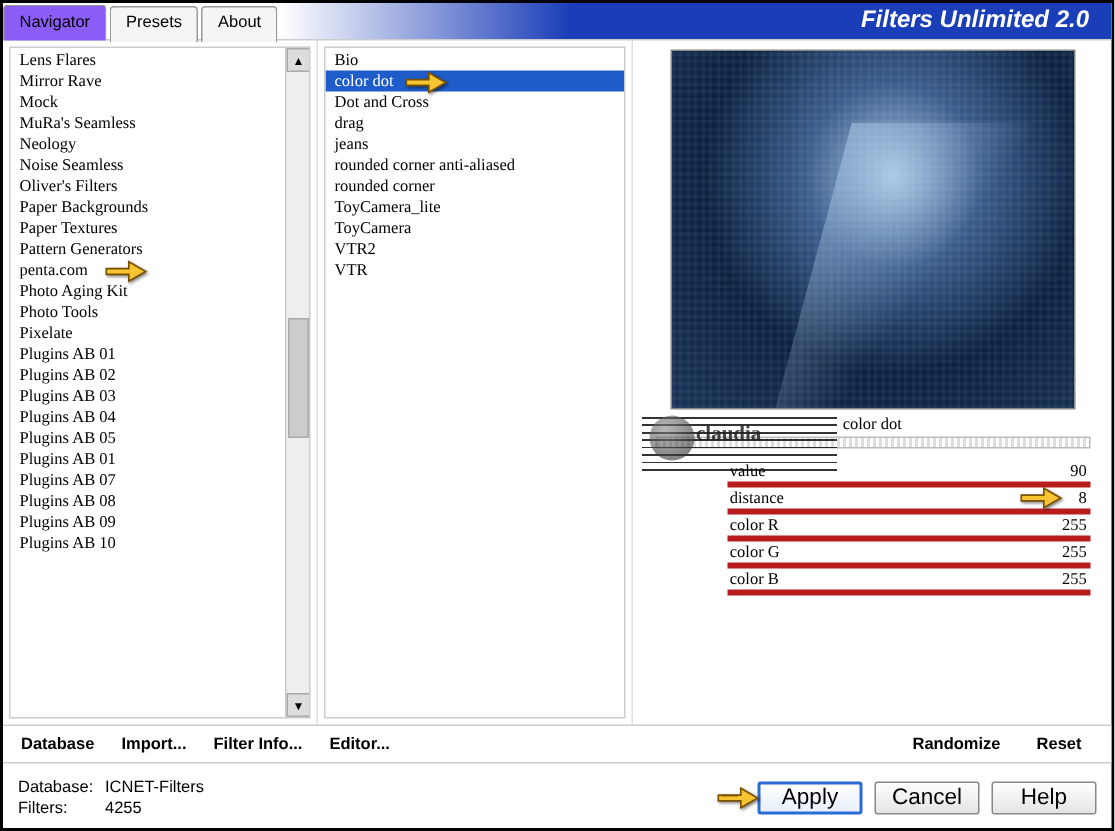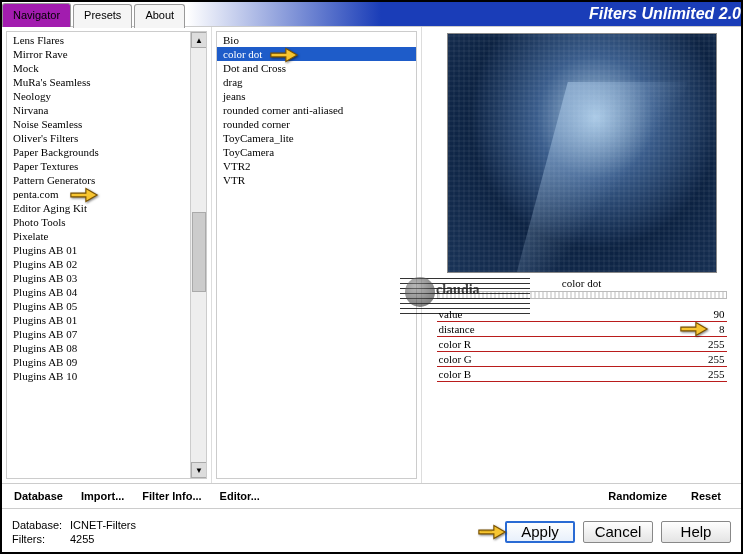"Navigator" .tab.active { background: #a21caf -> #8b5cf6 }
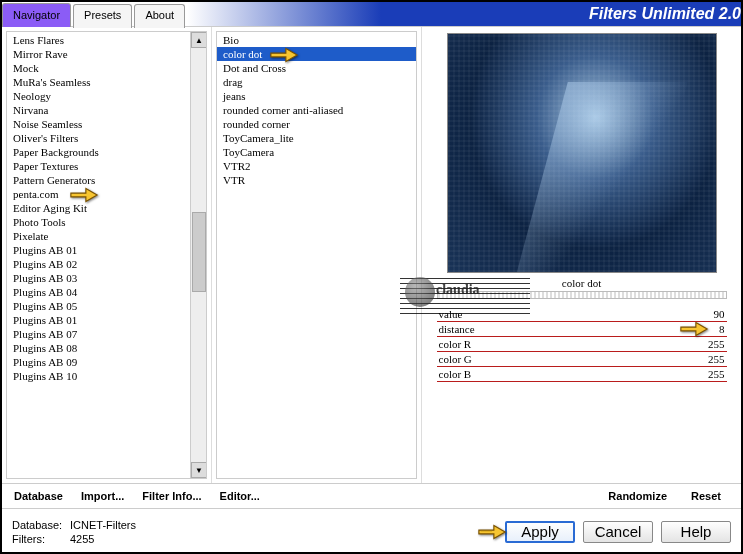"Filters Unlimited 2.0" .title-bar { padding-right: 0 -> 15px }
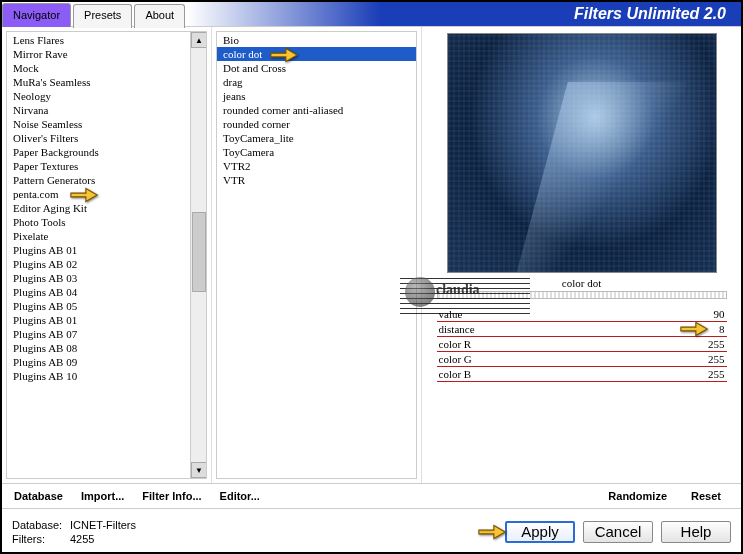"Nirvana" div.list-item { html: <div>Nirvana</div> -> none }
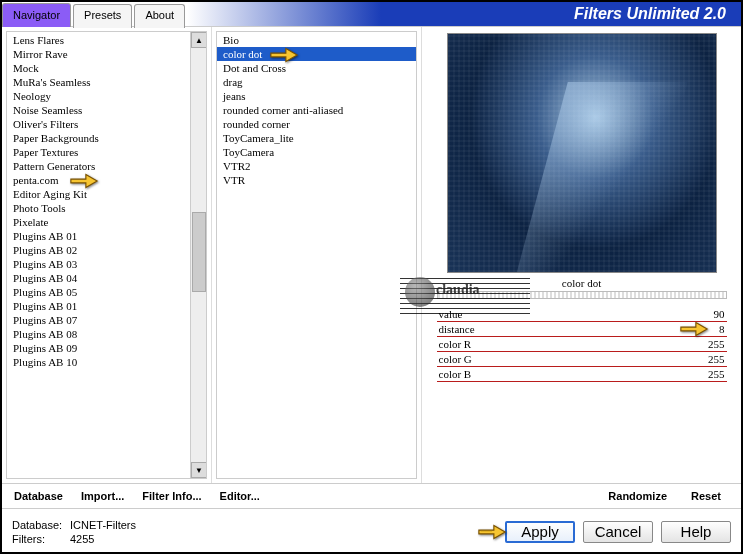"Editor Aging Kit" div.list-item { text: Editor -> Photo }
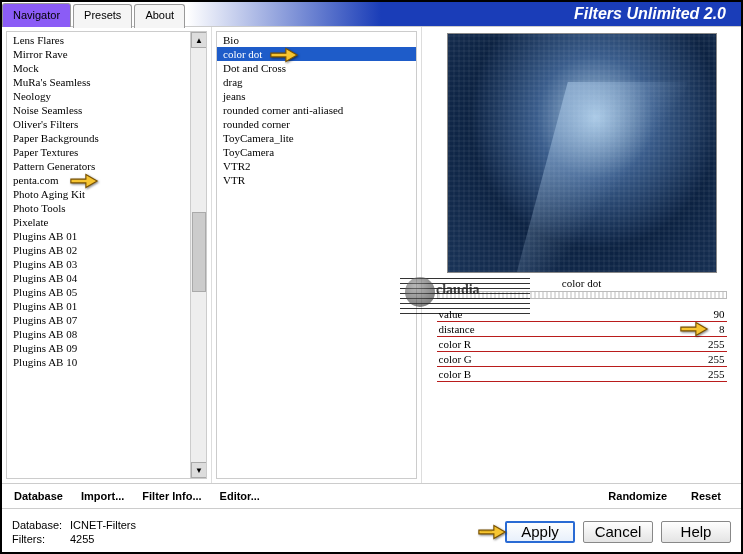"claudia" .watermark { left: 398px -> 426px }
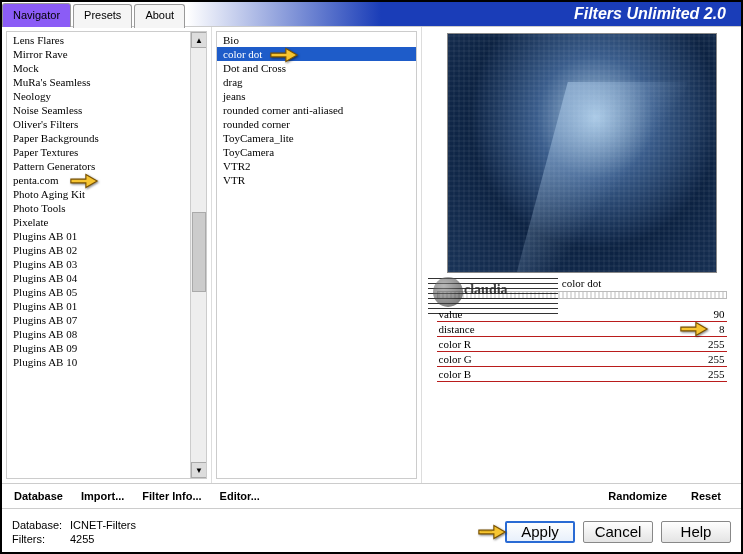"value" .param-row { border-bottom: 1px solid #b91c1c -> 4px solid #b91c1c; margin-left: none -> 48px }
